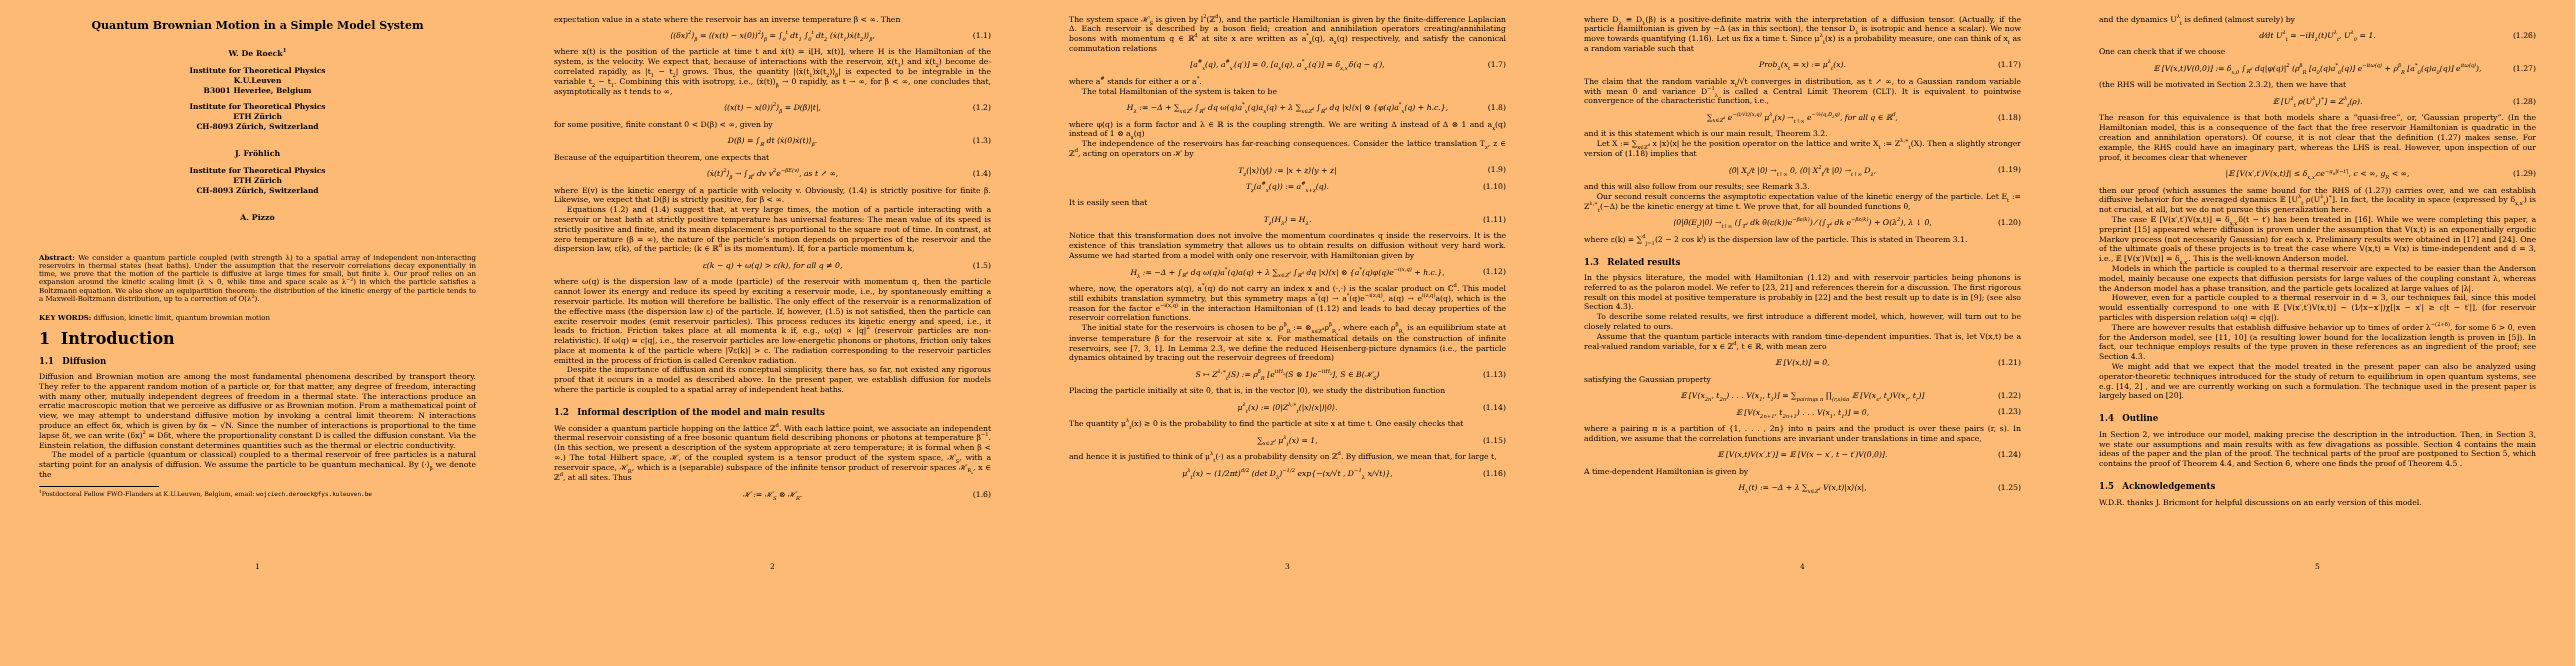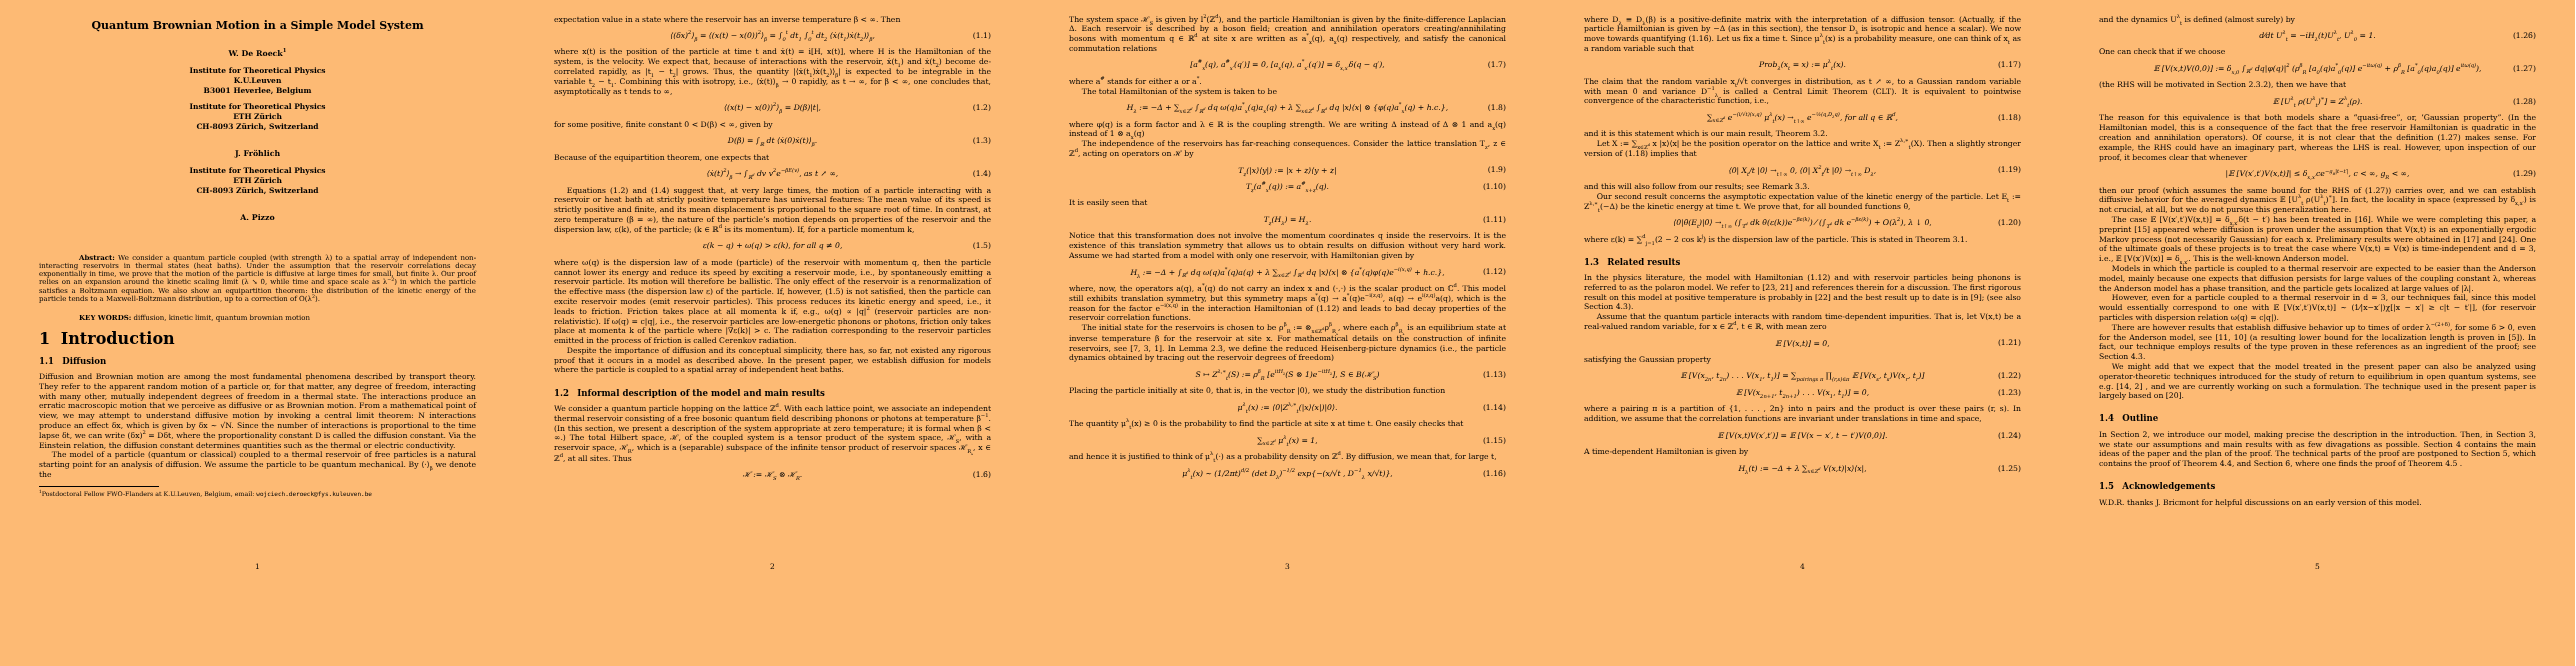"where E(v) is the kinetic" div.b-p { html: none -> <div>where E(v) is the kinetic energy of a particle with velocity v. Obviously, (1.4) is strictly positive for finite β. Likewise, we expect that D(β) is strictly positive, for β &lt; ∞.</div> }
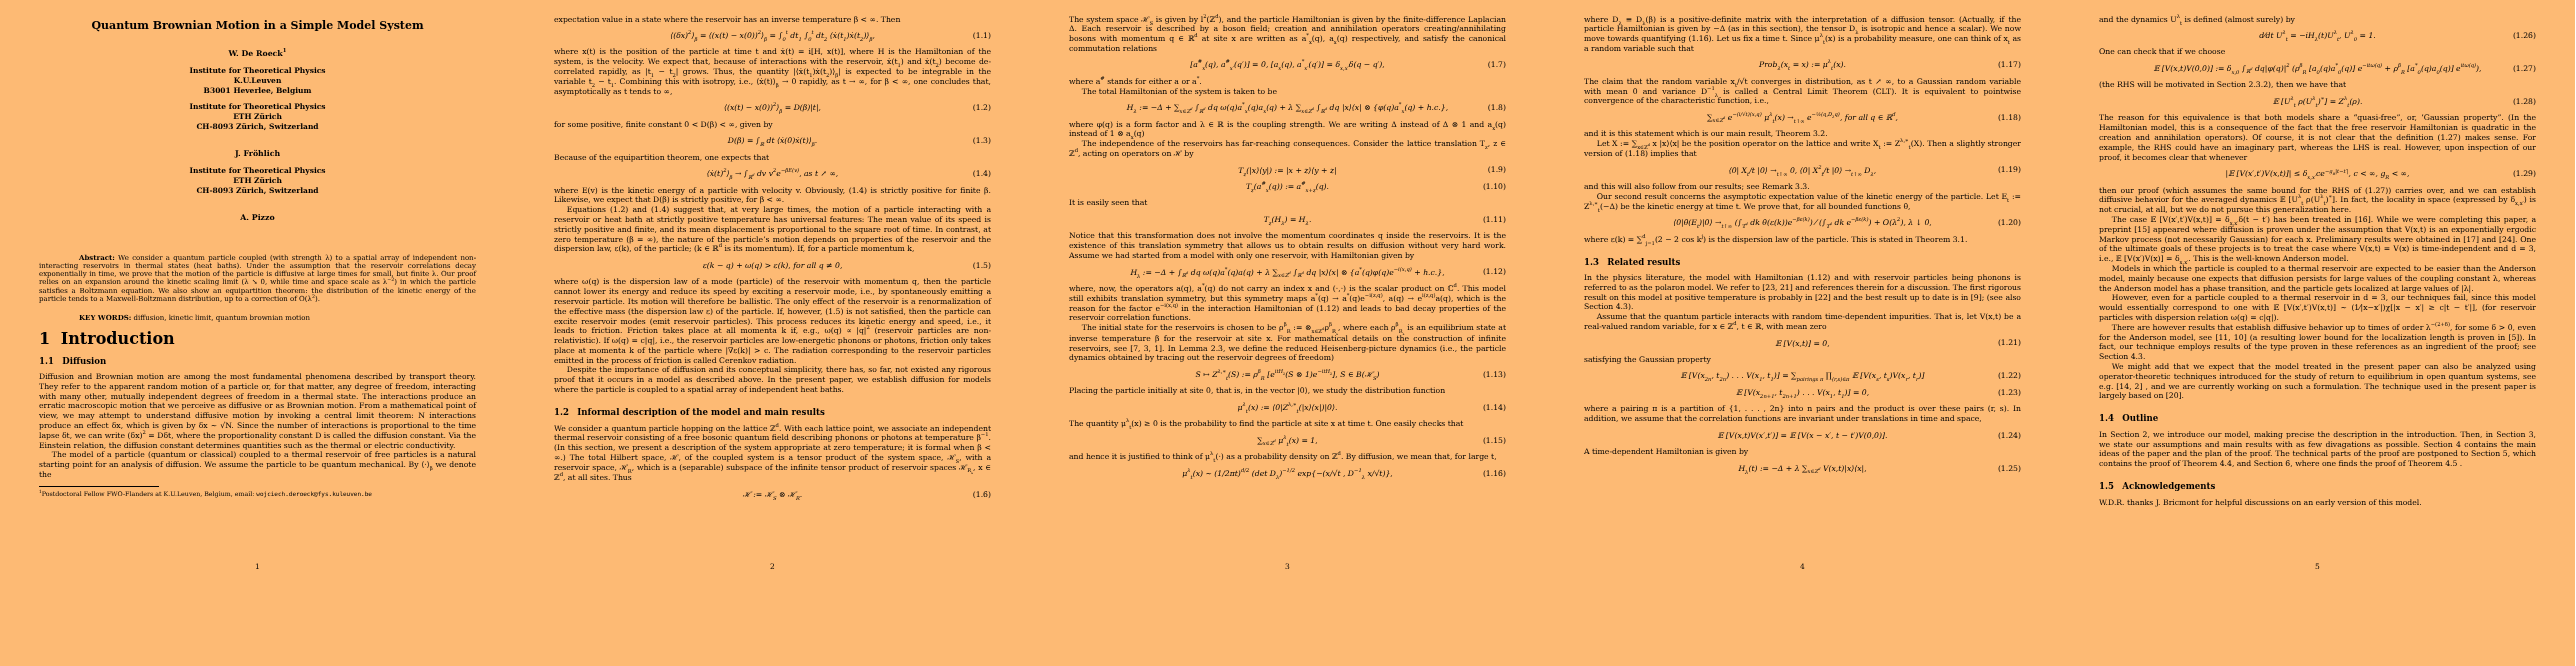"Abstract:" .b-labeled .lbl { margin-left: 40px -> none }
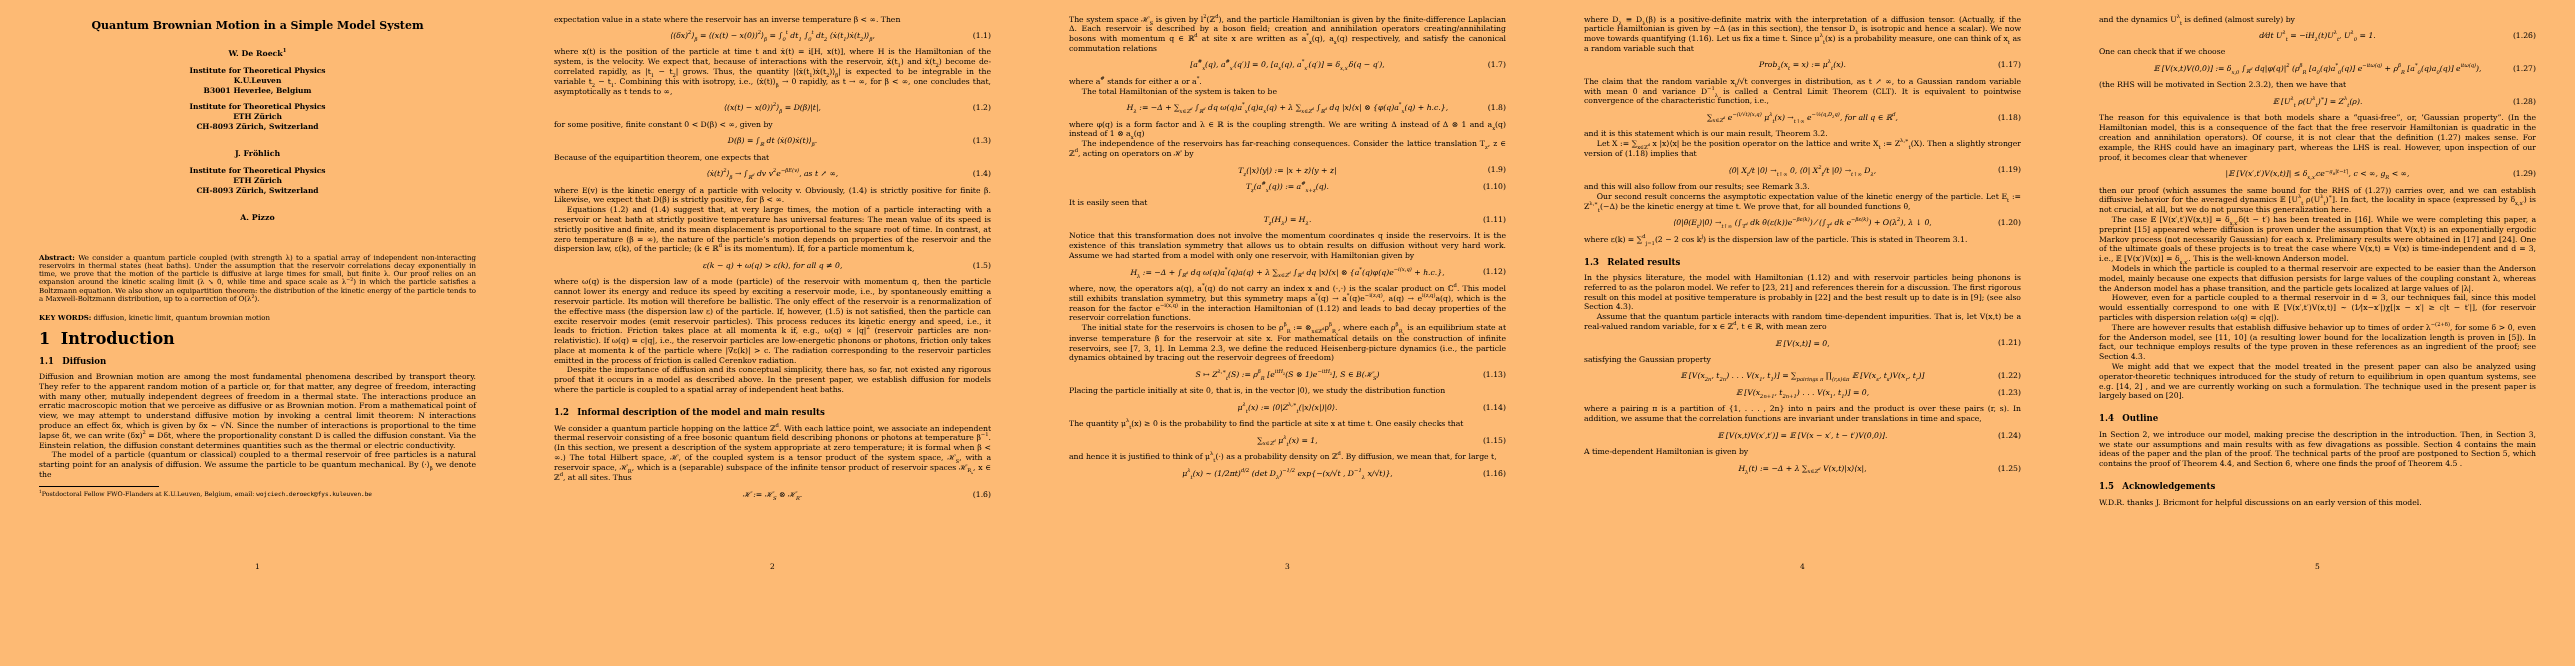"To describe some related results," div.b-p { html: none -> <div>To describe some related results, we first introduce a different model, which, however, will turn out to be closely related to ours.</div> }
